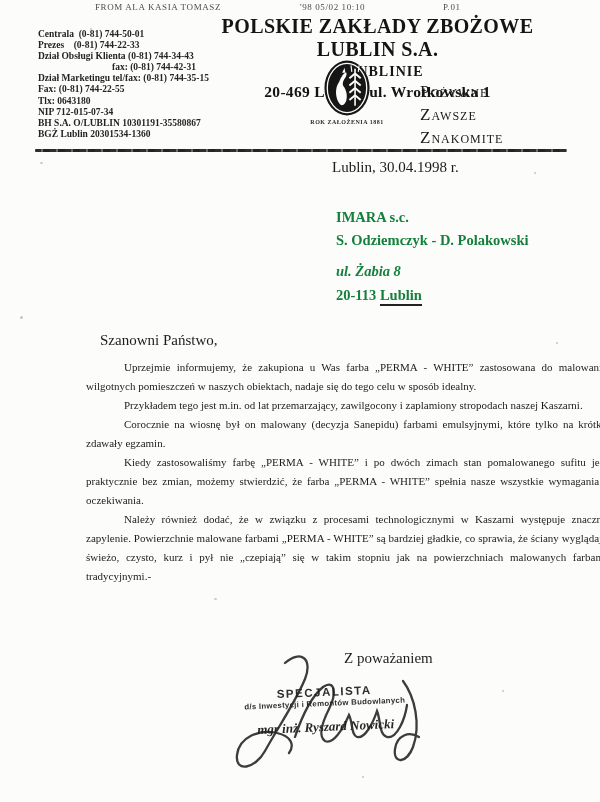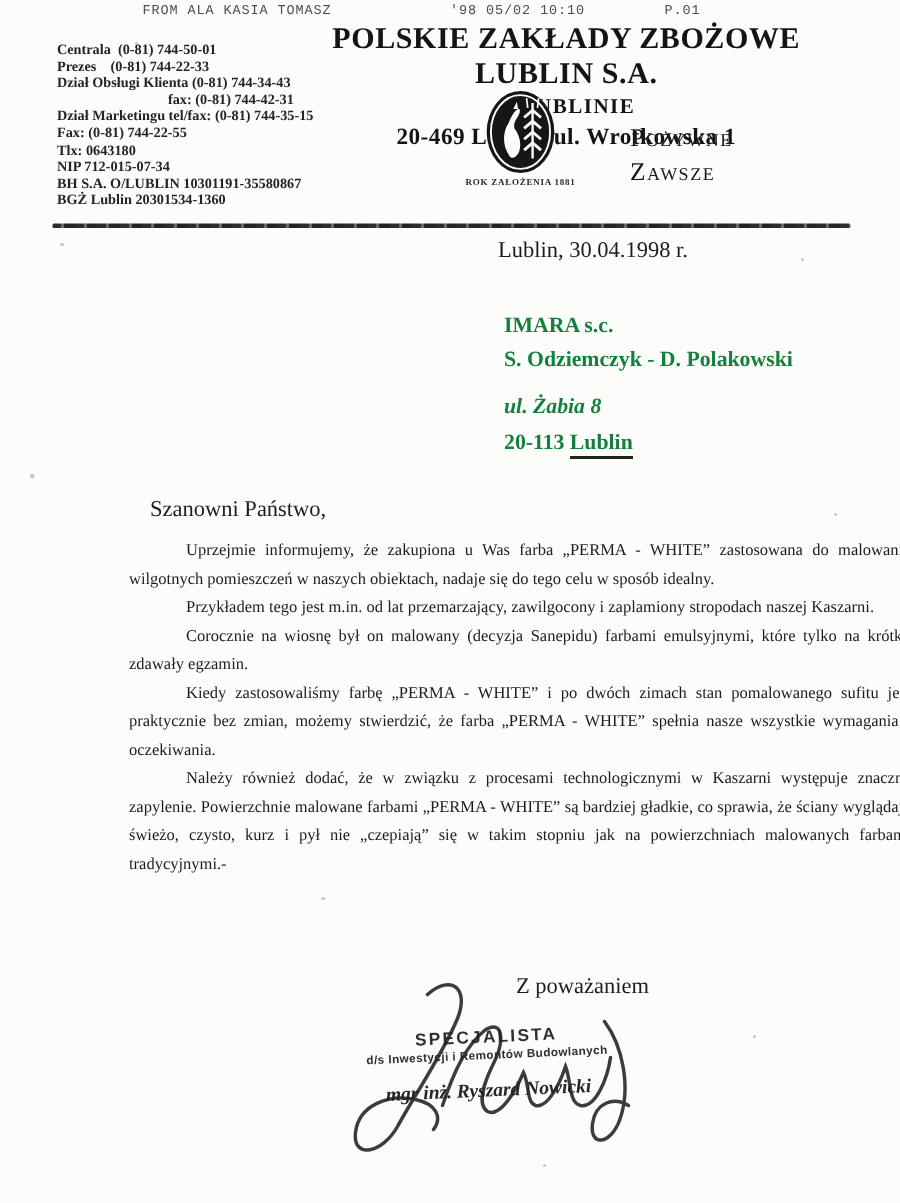"FROM ALA KASIA TOMASZ" .fax-banner { font-family: Liberation Mono, monospace -> Liberation Serif, serif }
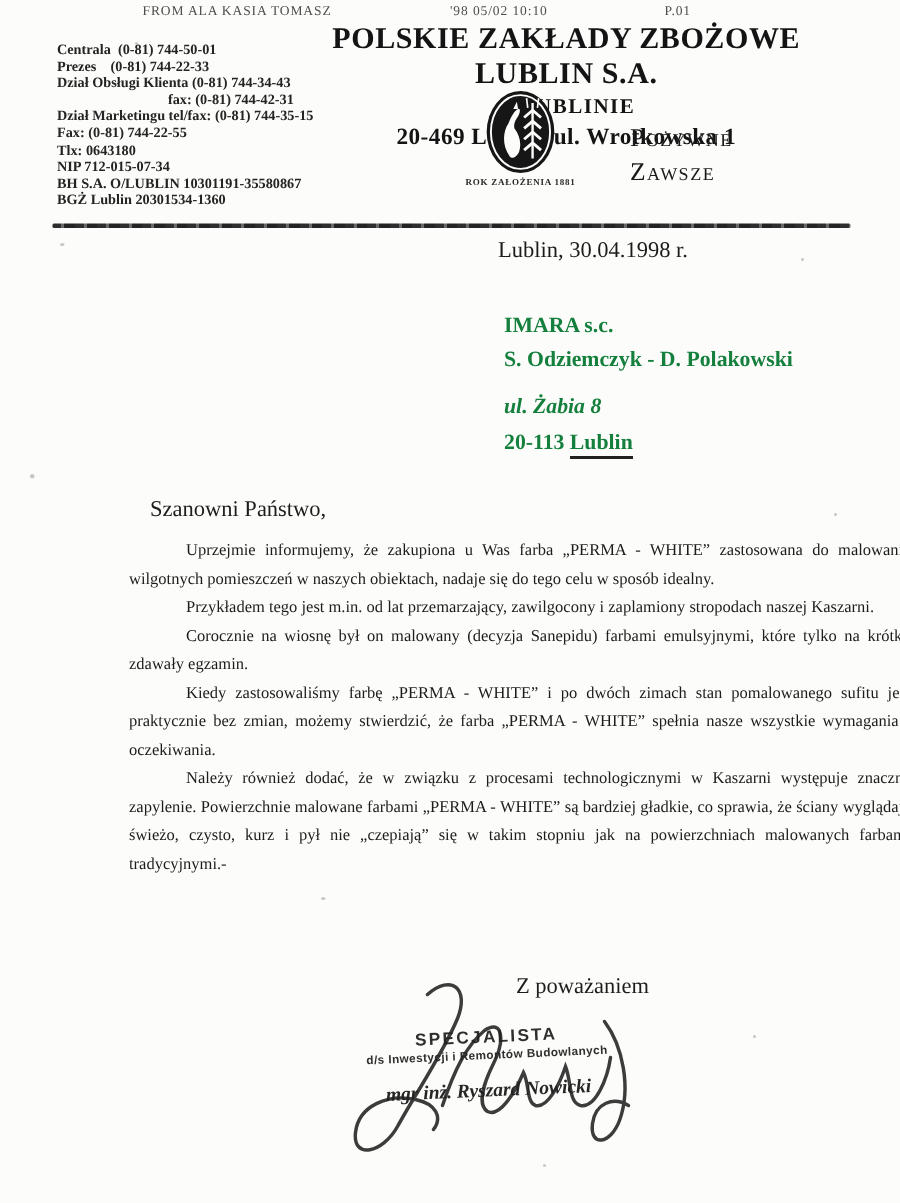"Znakomite" div { html: none -> <div>Znakomite</div> }
